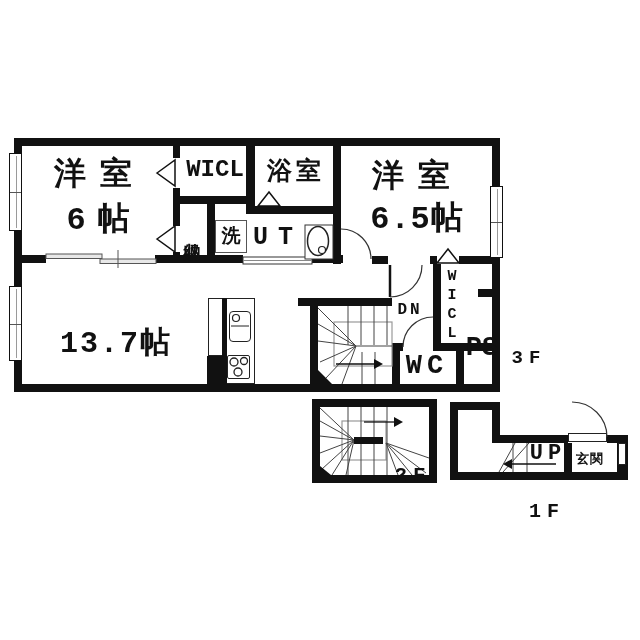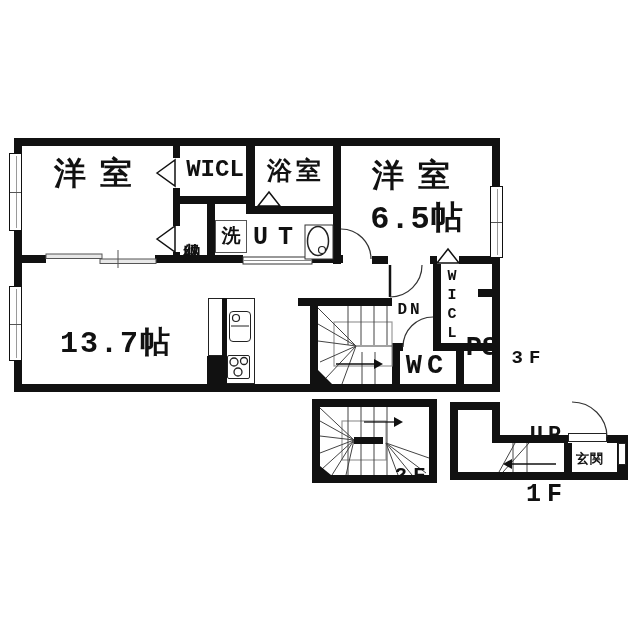"6帖" div.lbl { html: none -> <div>6帖</div> }
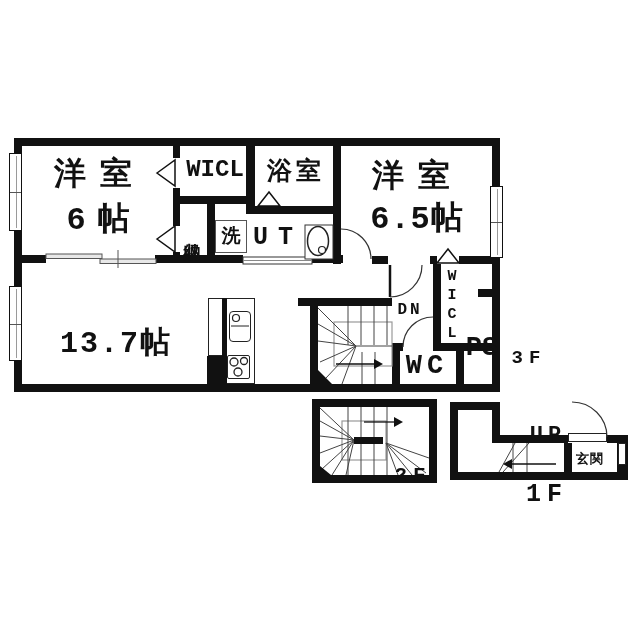"UP" div.lbl { top: 436px -> 454px }
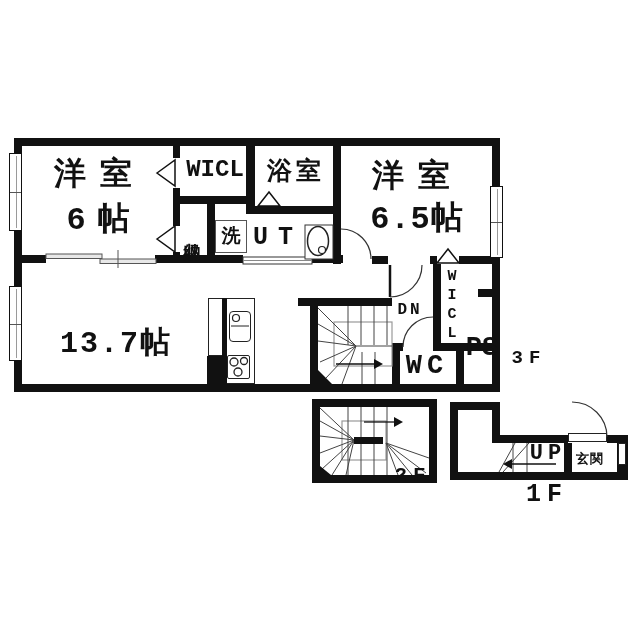"1F" div.lbl { font-size: 25px -> 20px; top: 494px -> 512px }
